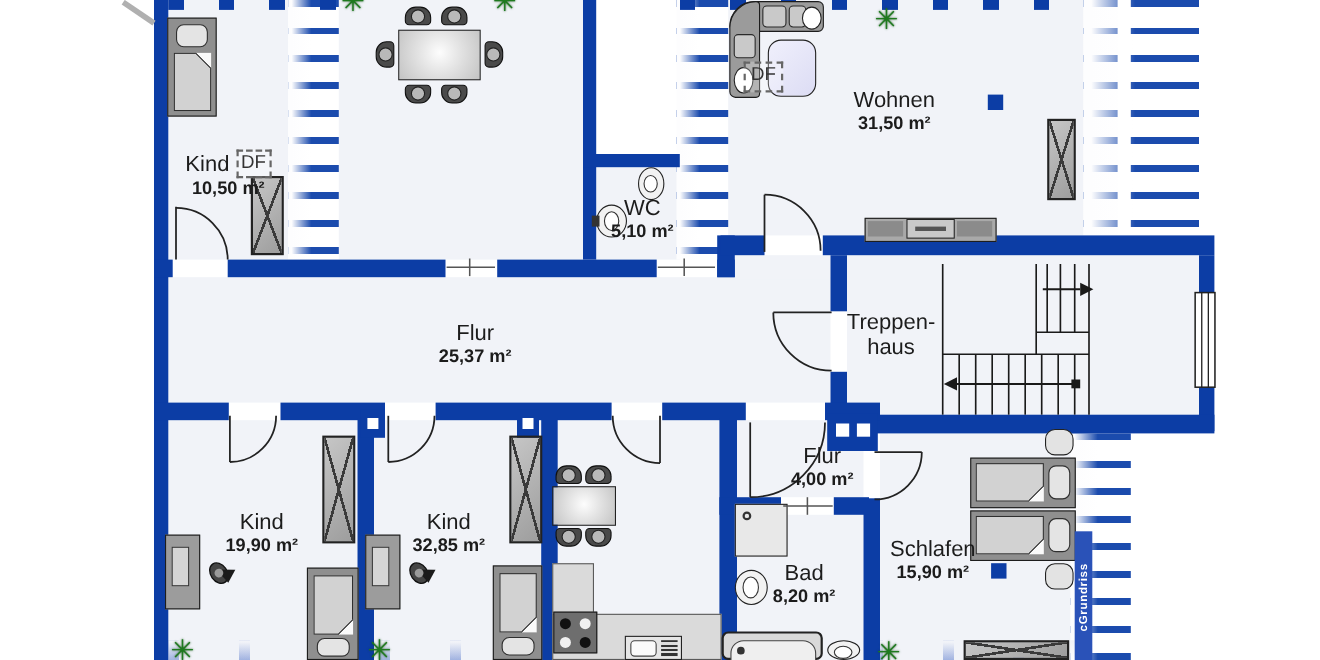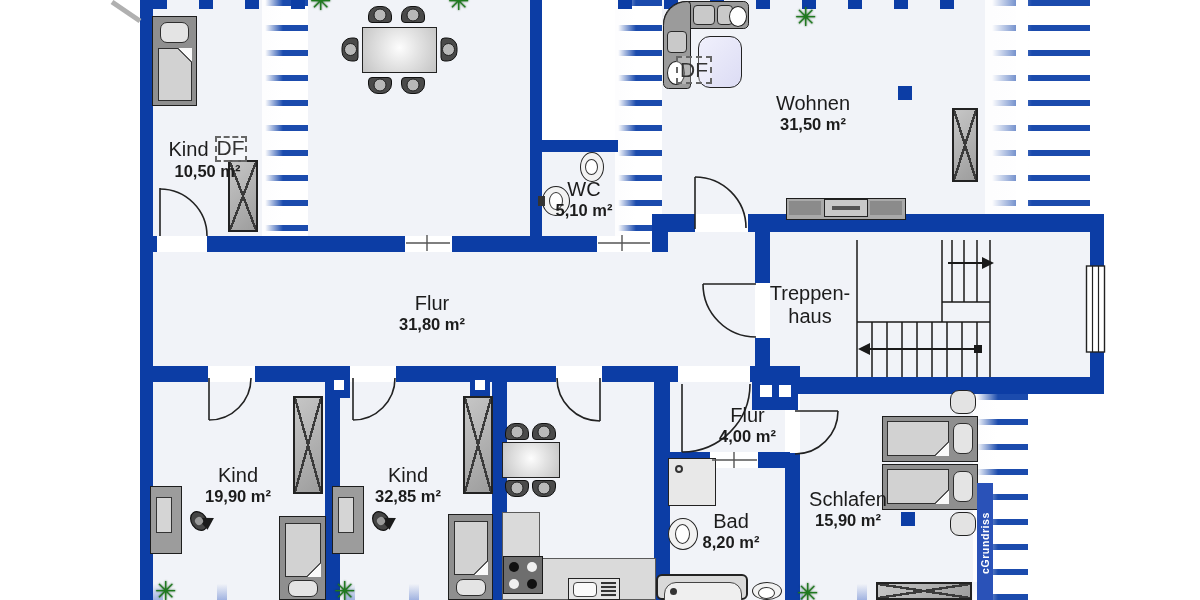"DF" .dashbox { align-items: flex-end -> flex-start; font-size: 21px -> 17px }
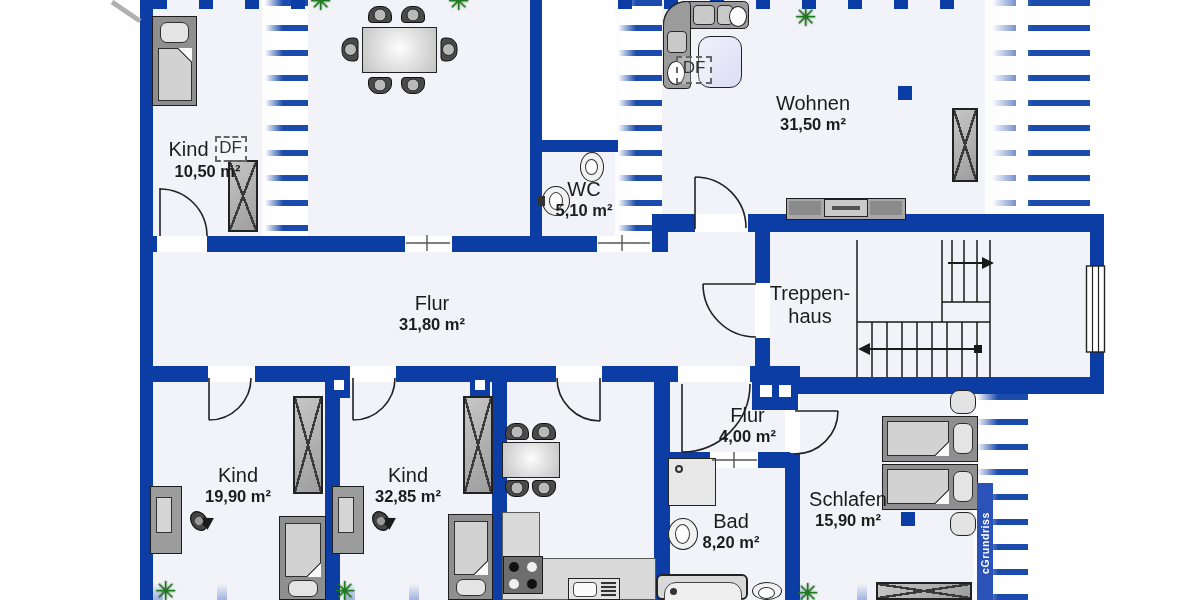"Wohnen" div.label { top: 92px -> 80px }
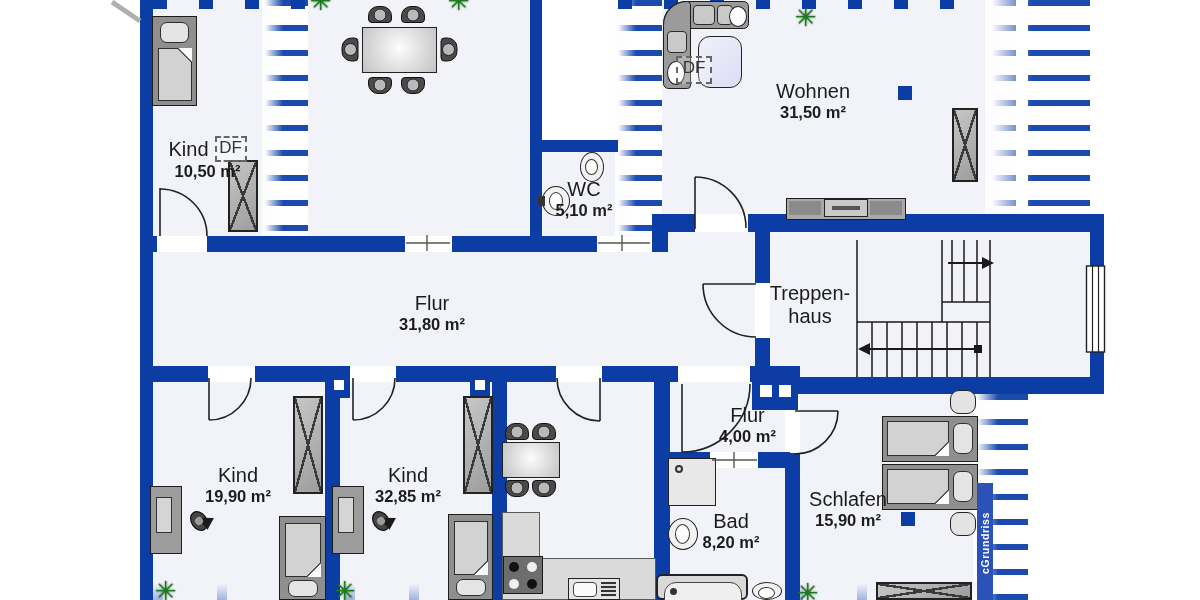"31,80 m²" div.ra { text: 31,80 -> 25,37 }
